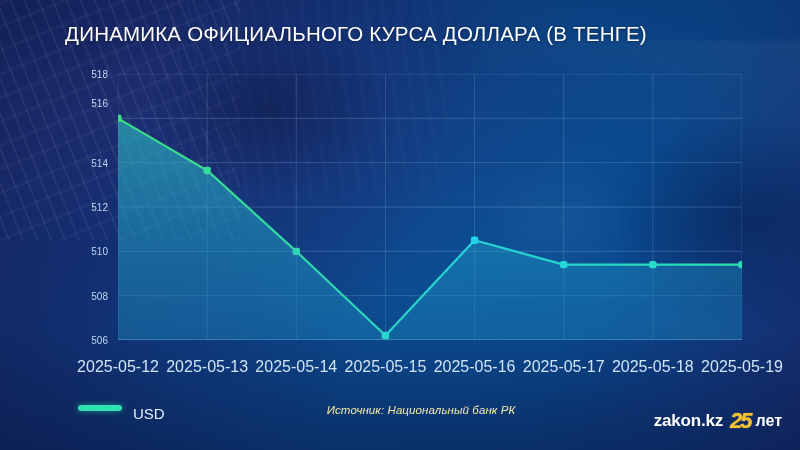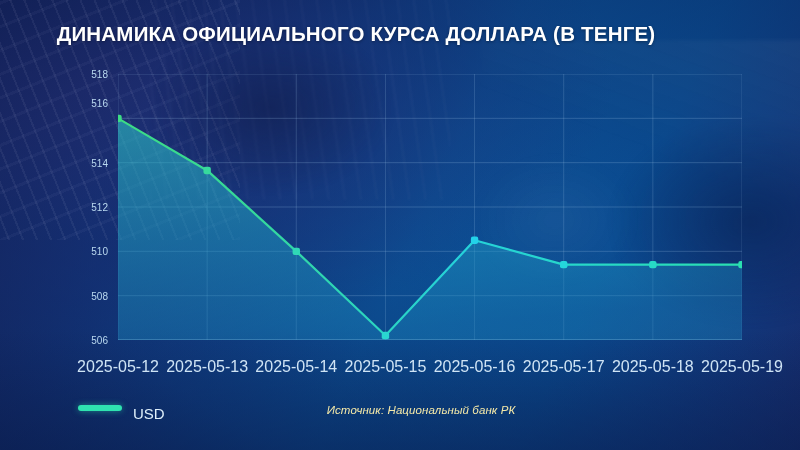"ДИНАМИКА ОФИЦИАЛЬНОГО КУРСА ДОЛЛАРА (В" #title { font-weight: bold -> normal }
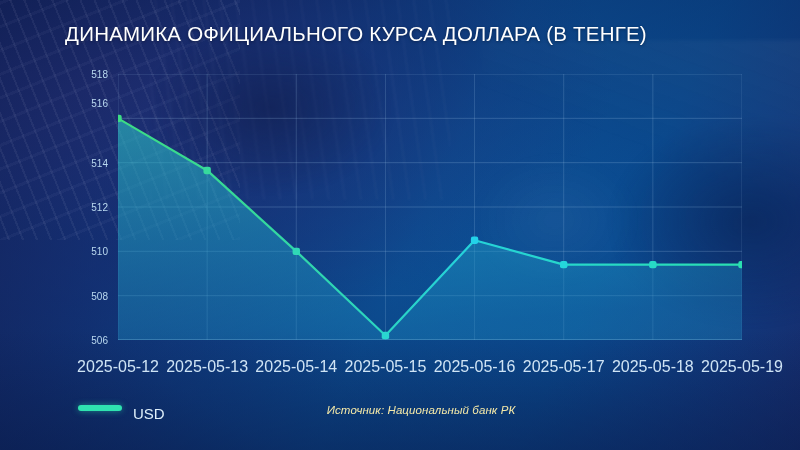"zakon.kz" div { html: none -> <div> <span>zakon.kz</span> <span>25</span> <span>лет</span> </div> }
